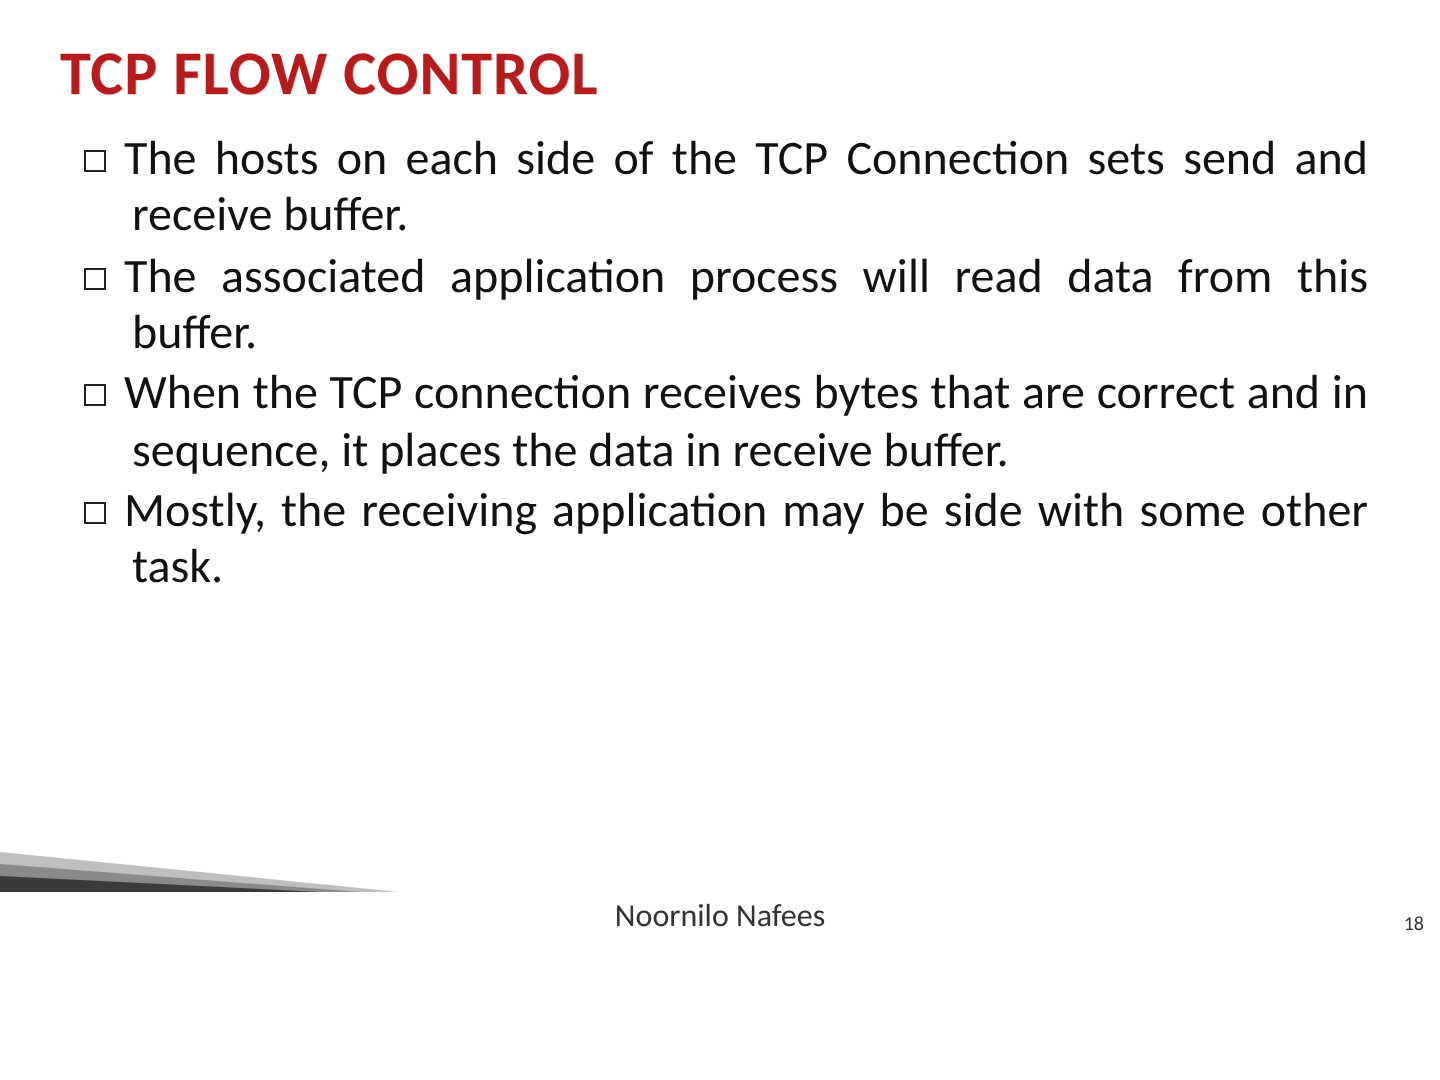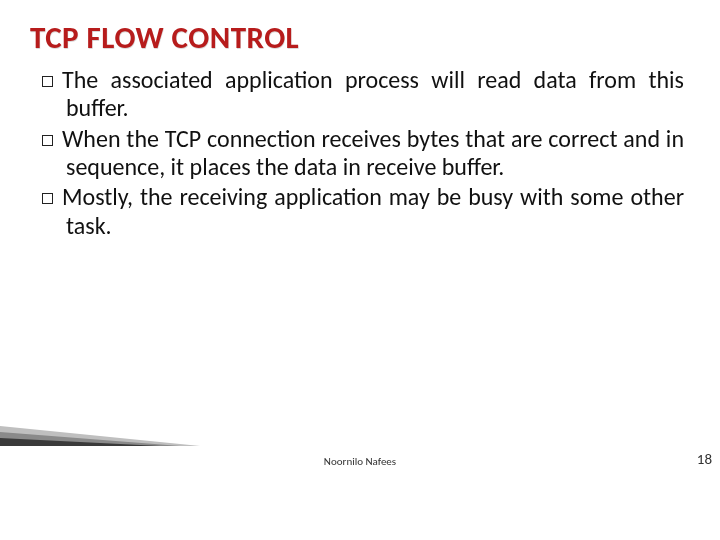"The hosts on each side" p.bullet { html: none -> <p><span></span><span>The hosts on each side of the TCP Connection sets send and receive buffer.</span></p> }
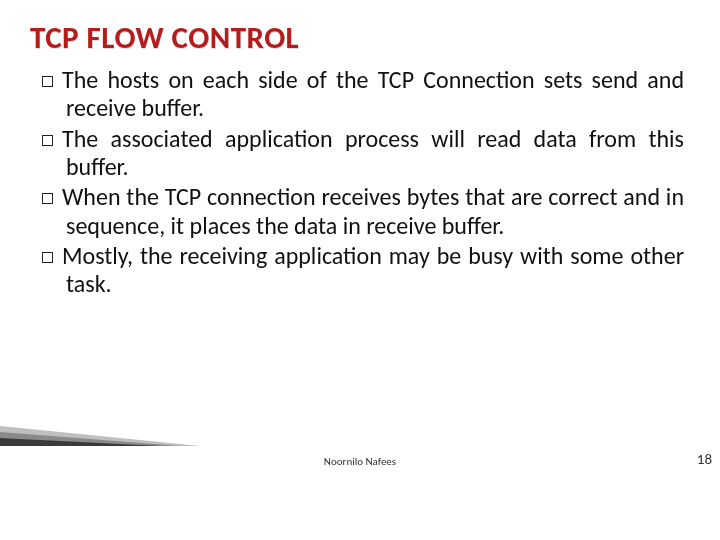"Mostly, the receiving application may" span { text: busy -> side }
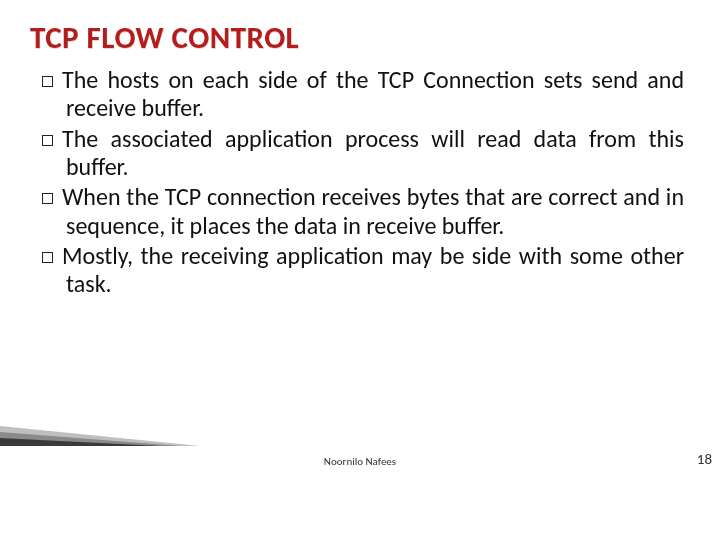"Noornilo Nafees" .footer-author { font-size: 11px -> 16px }
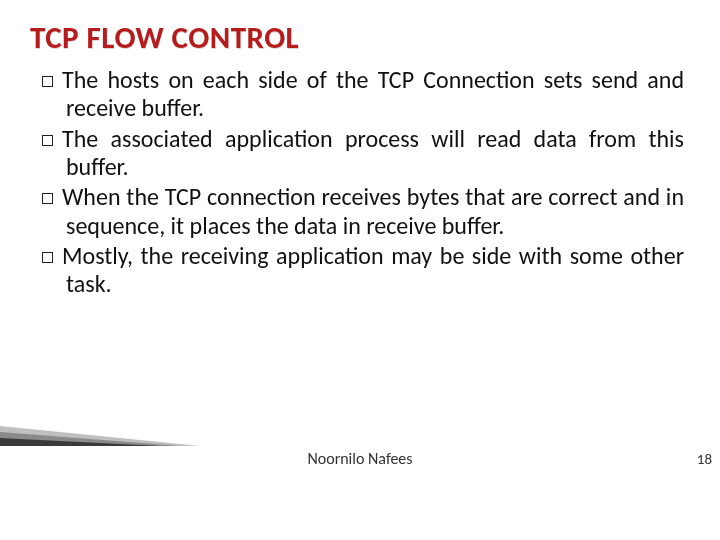"18" .page-num { font-size: 15px -> 10px }
